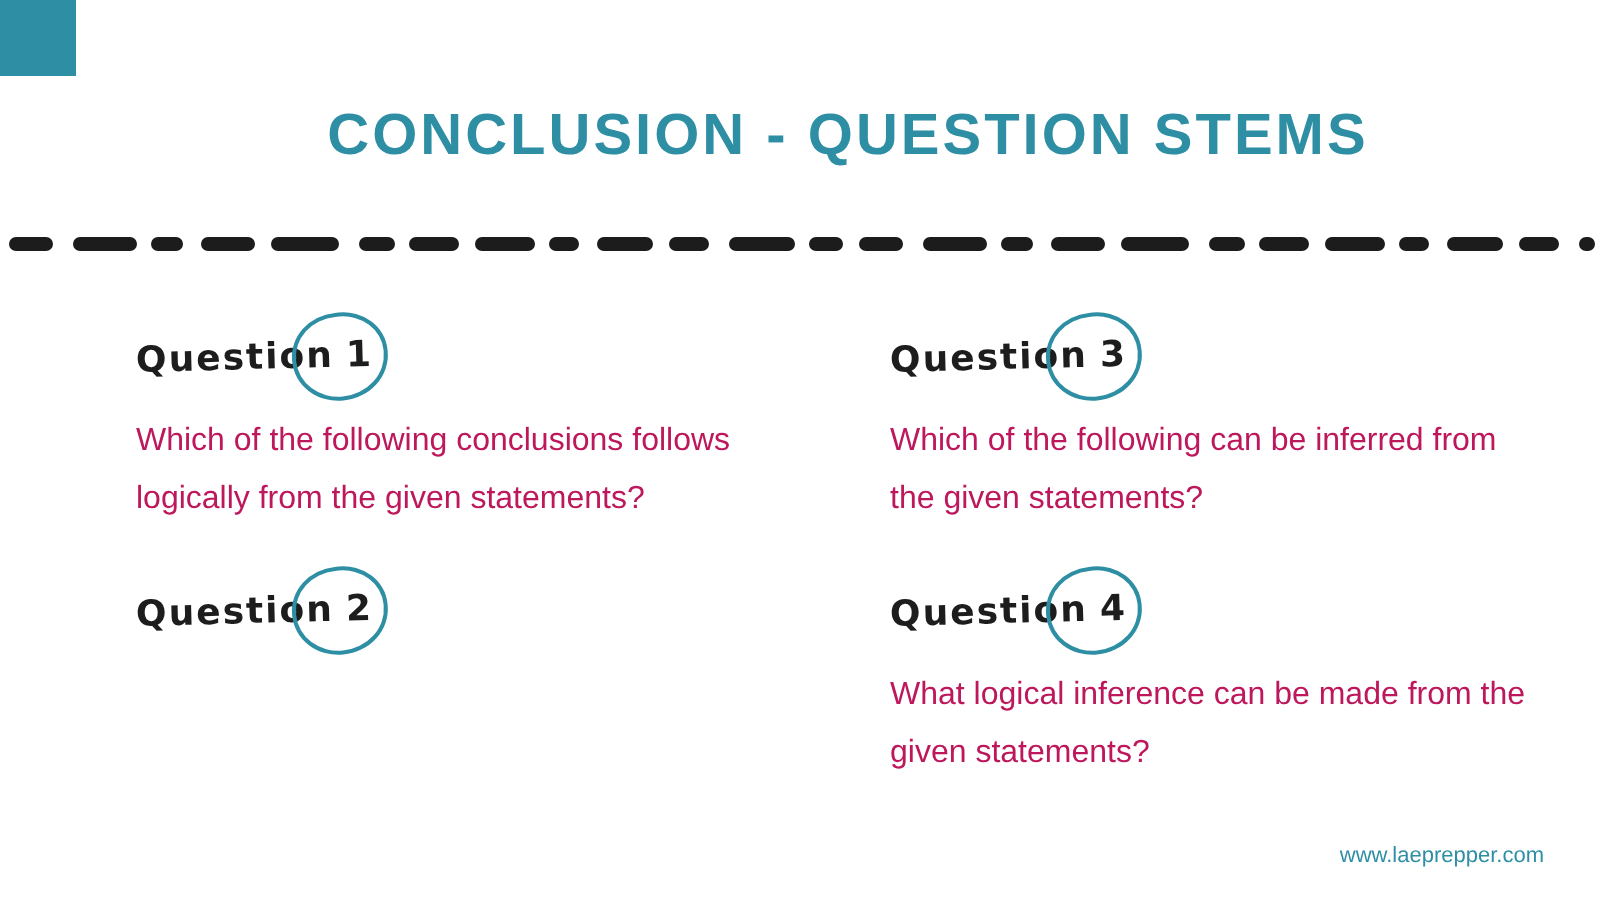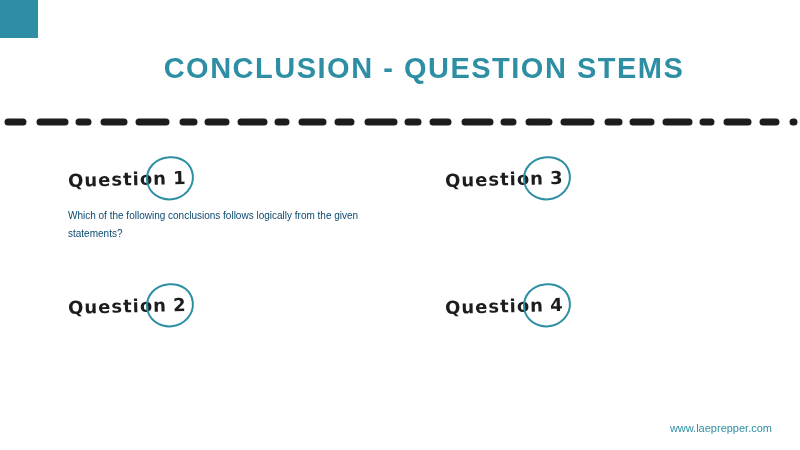"Which of the following conclusions" .q-text { color: #0c4a6e -> #be185d; font-size: 10px -> 16px }
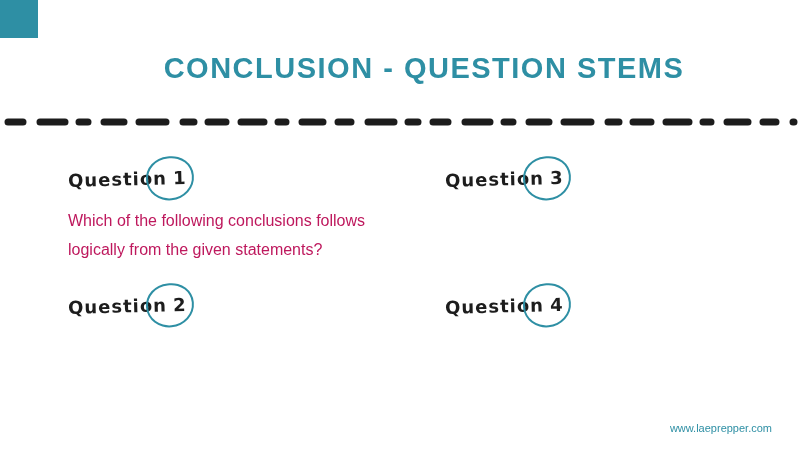"Which of the following can" p.q-text { html: none -> <p>Which of the following can be inferred from the given statements?</p> }
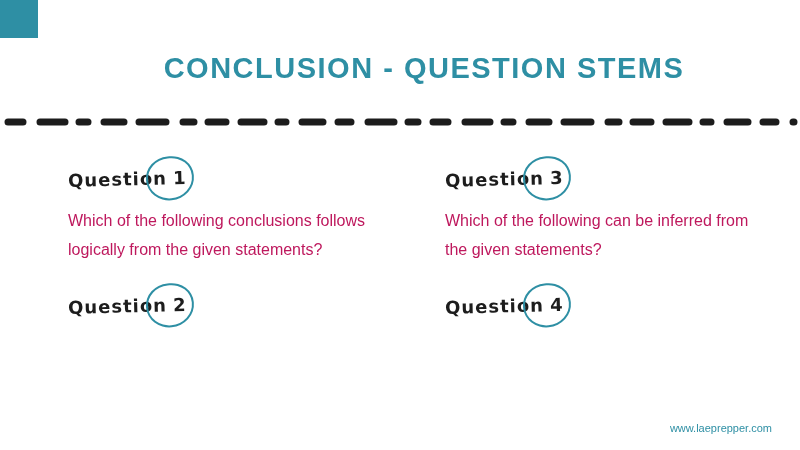"What logical inference can be" p.q-text { html: none -> <p>What logical inference can be made from the given statements?</p> }
